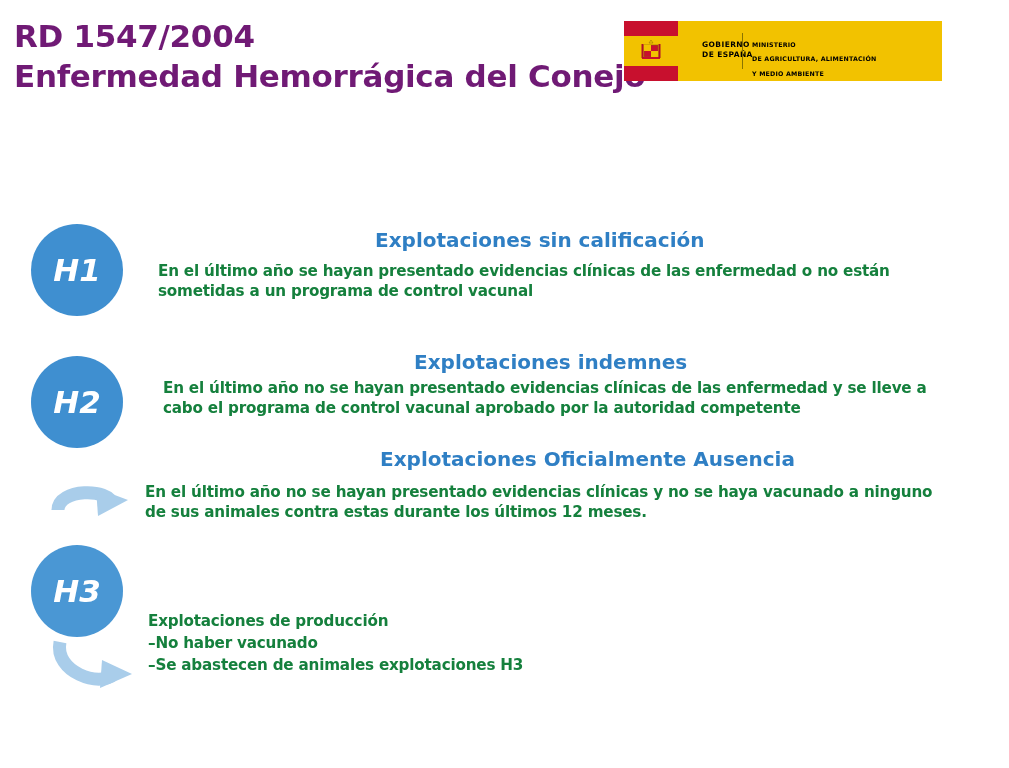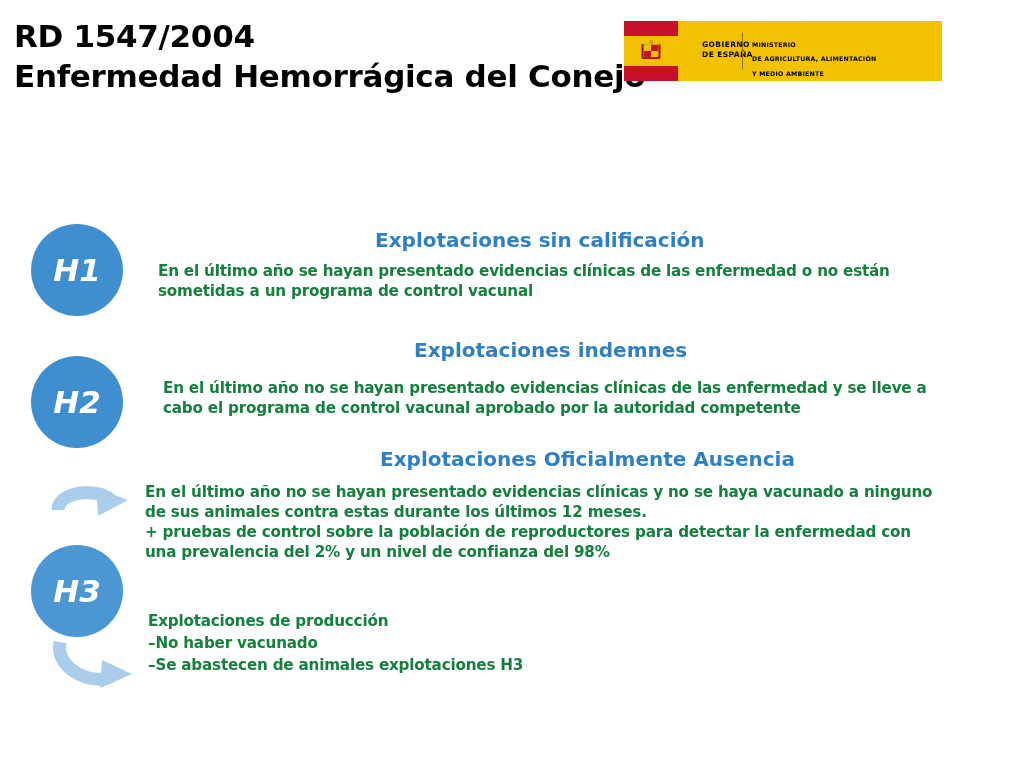"RD 1547/2004" .title-line { color: #000000 -> #701a75 }
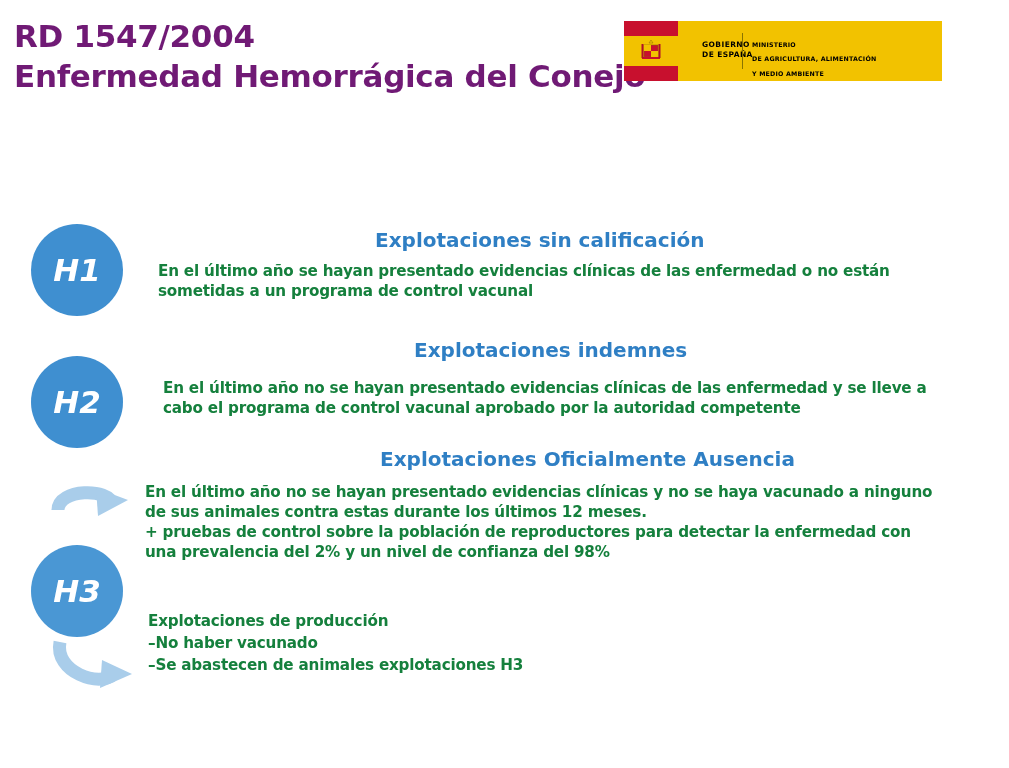"Explotaciones indemnes" #head-2 { top: 338px -> 350px }
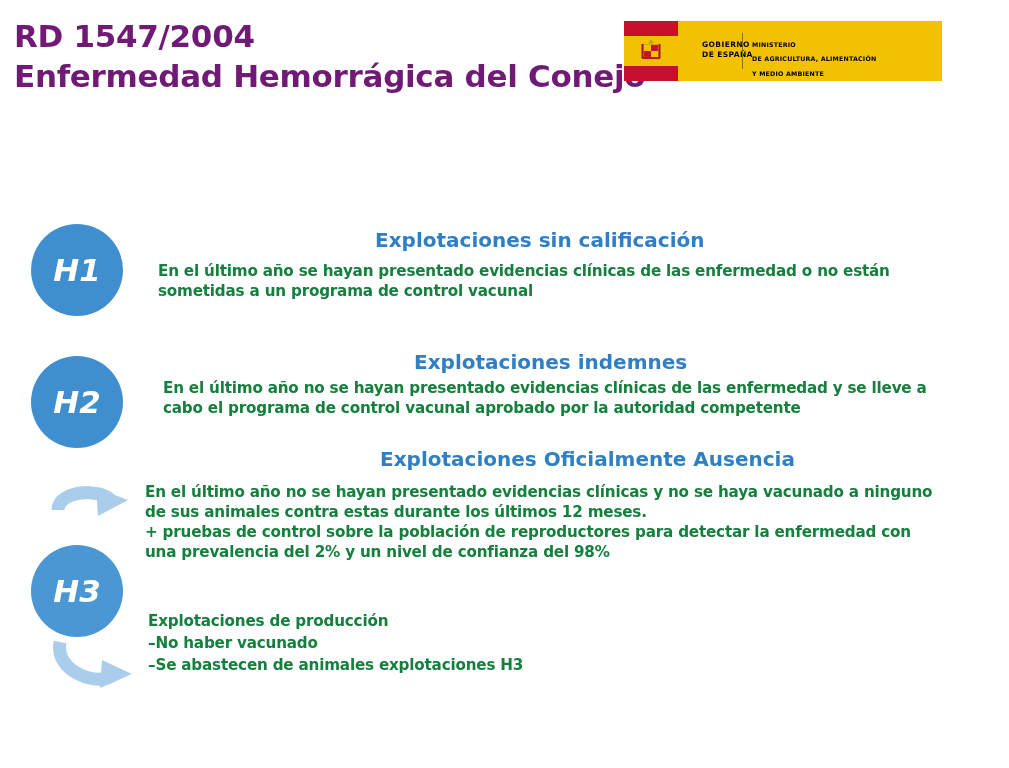"+ pruebas de control sobre" span.nowrap-line { html: <span>+ pruebas de control sobre la población de reproductores para detectar la enfermedad con una prevalencia del 2% y un nivel de confianza del 98%</span> -> none }
